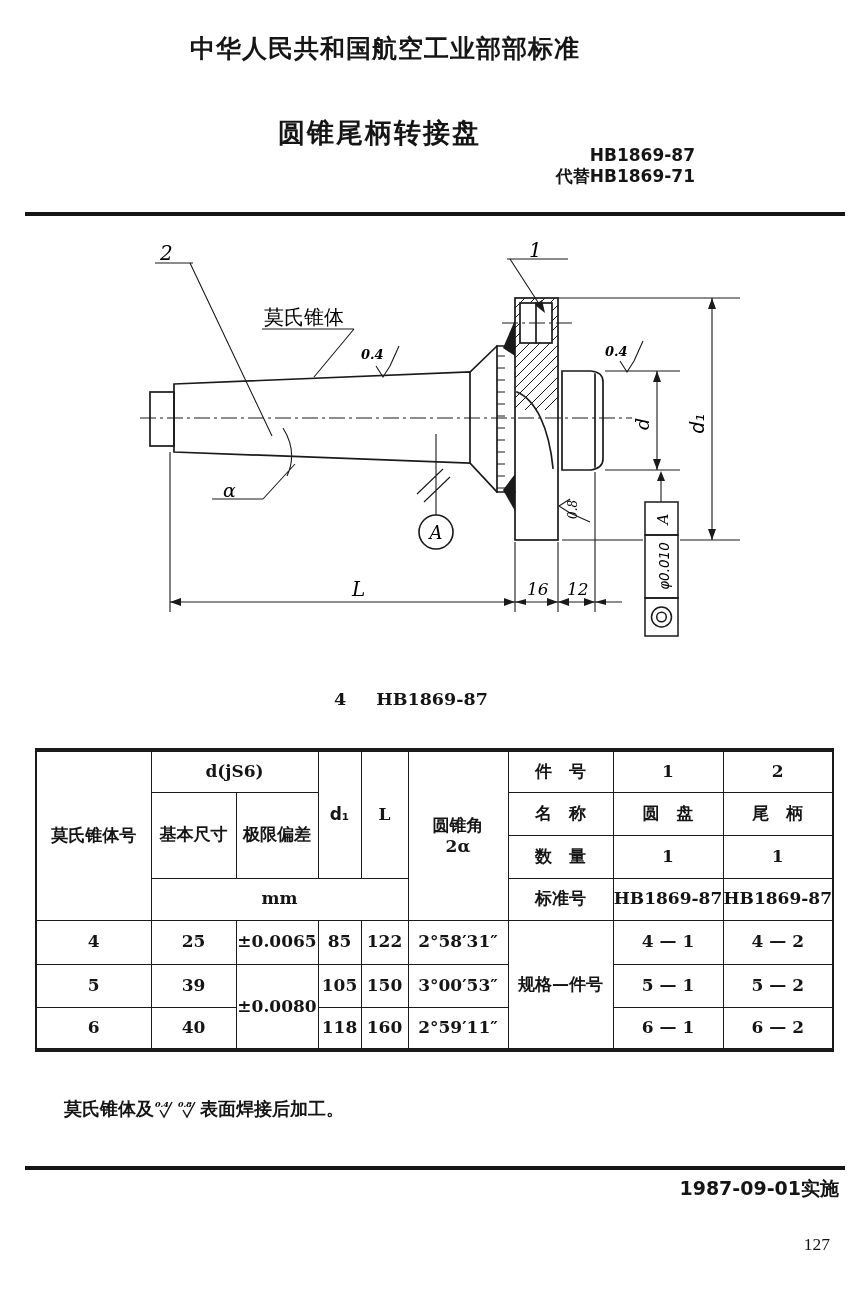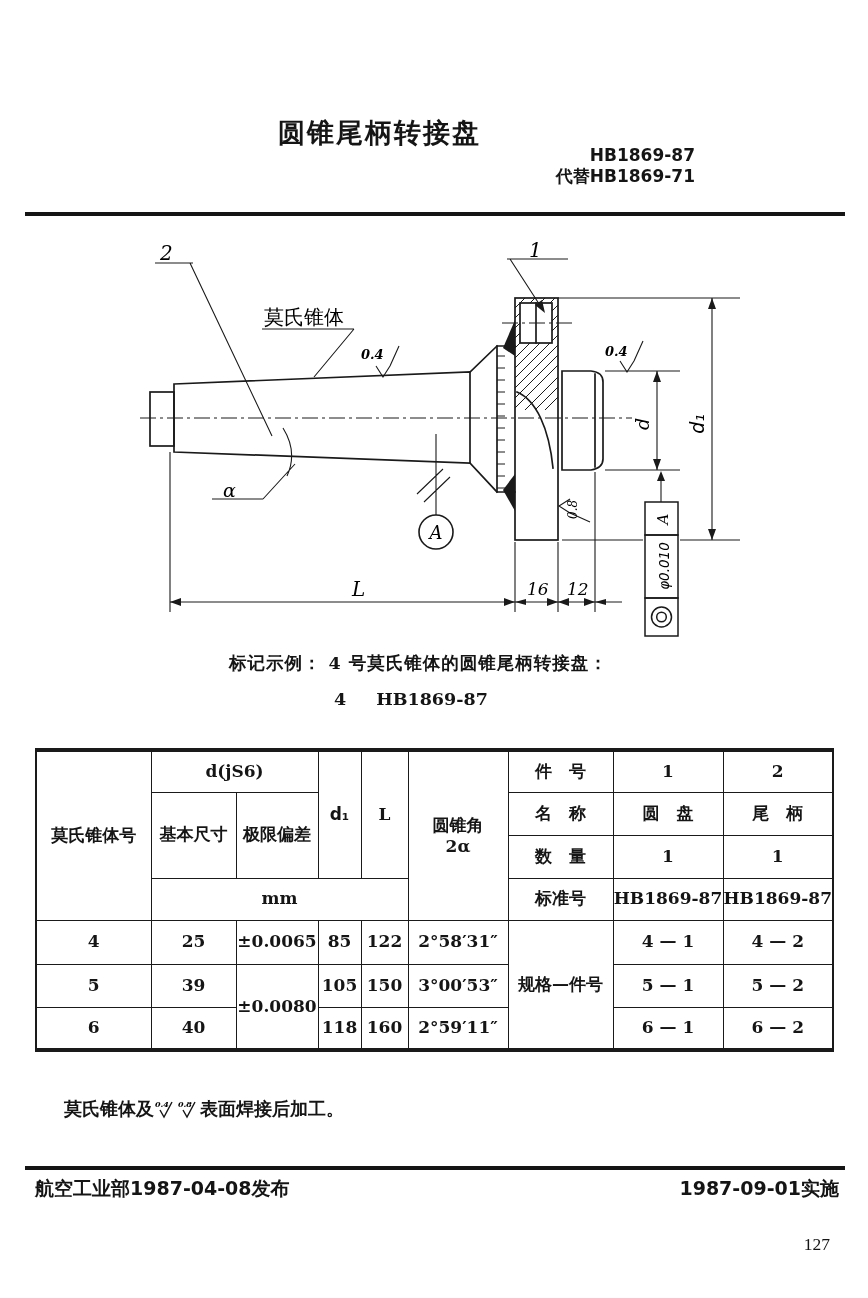"中华人民共和国航空工业部部标准" div.abs { html: none -> <div>中华人民共和国航空工业部部标准</div> }
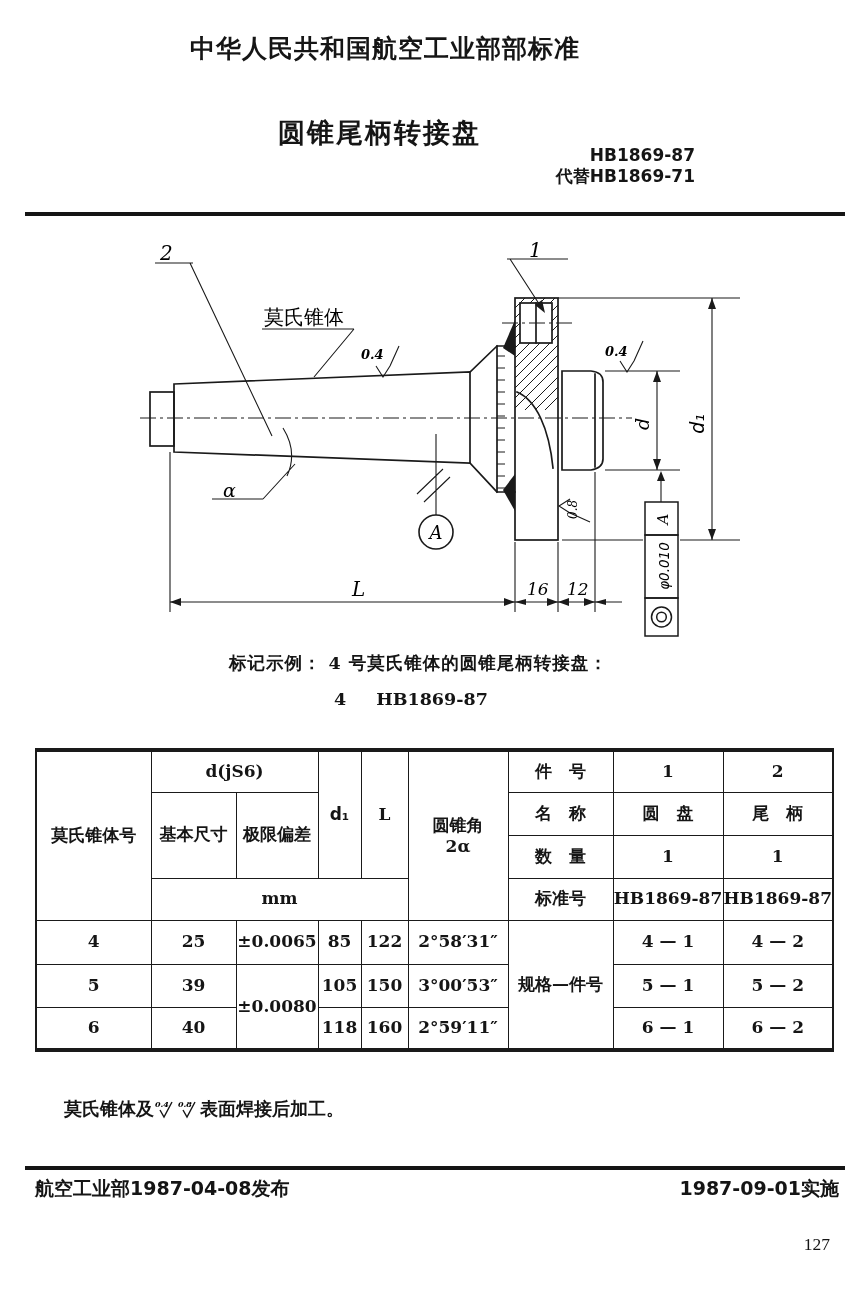"标记示例： 4 号莫氏锥体的圆锥尾柄转接盘：" div.abs { html: <div>标记示例： 4 号莫氏锥体的圆锥尾柄转接盘：</div> -> none }
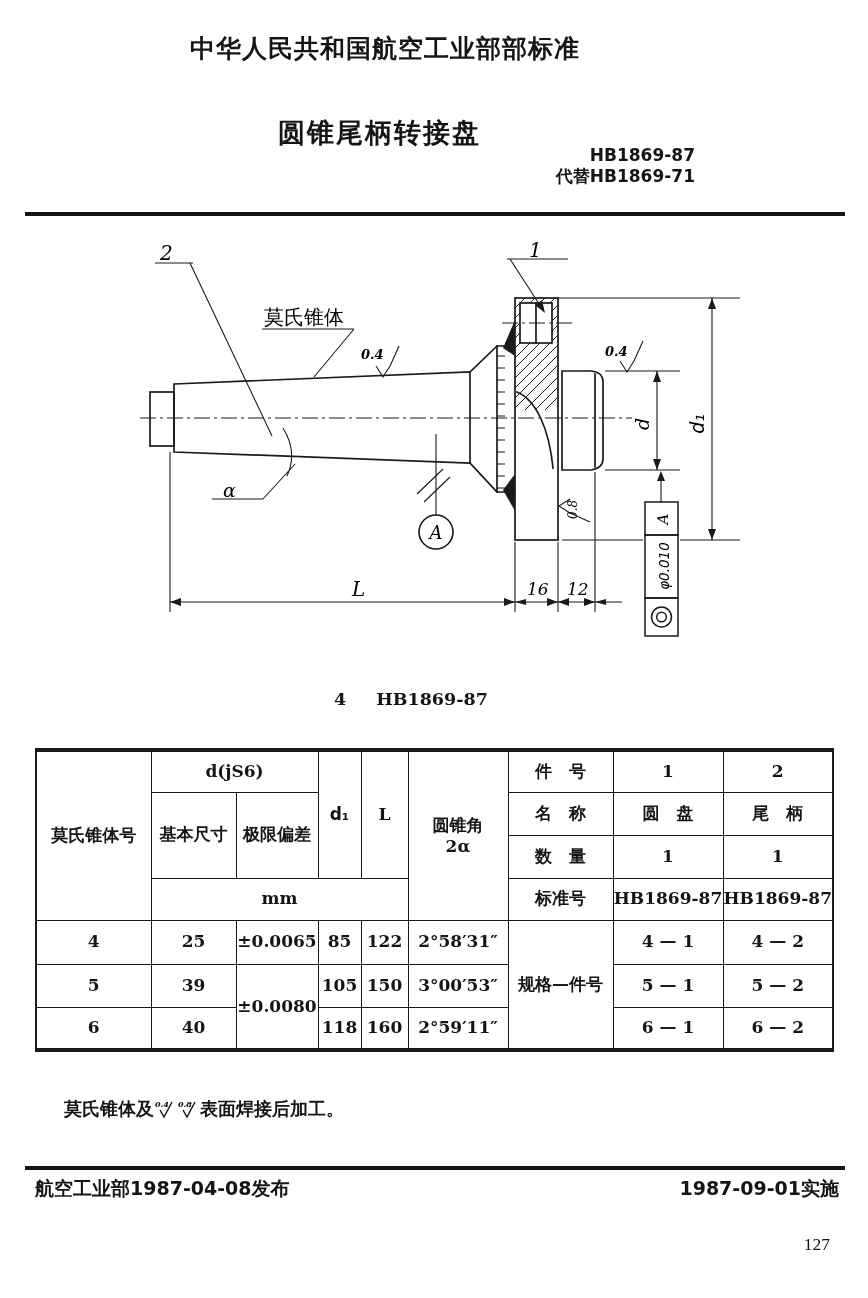"航空工业部1987-04-08发布" div.abs { html: <div>航空工业部1987-04-08发布</div> -> none }
